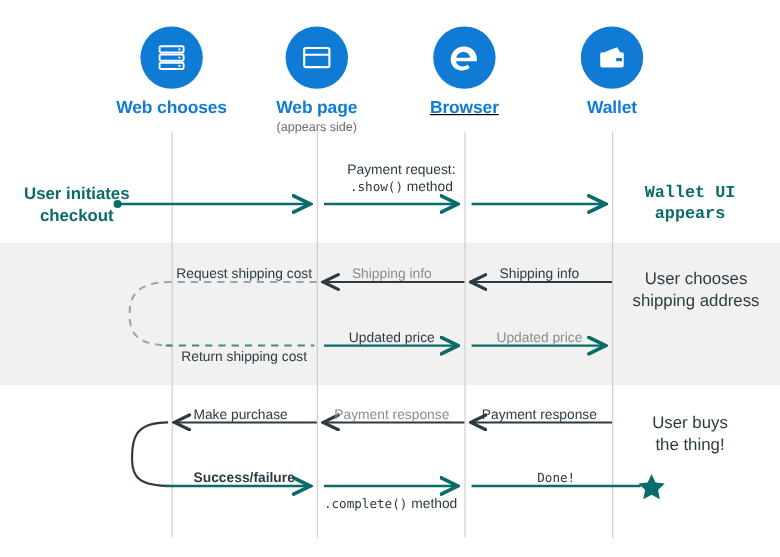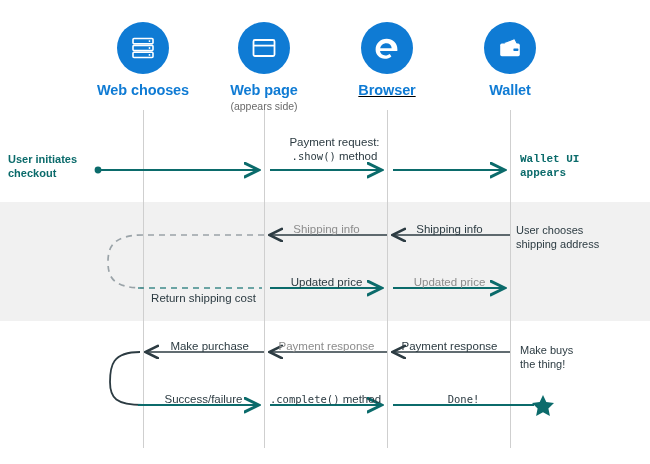"User initiates" .note { font-size: 11px -> 14px; text-align: none -> center }
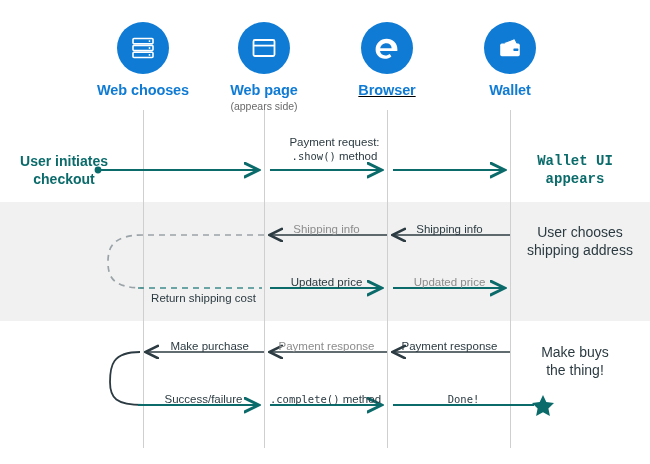"Request shipping cost" div.msg-label { html: none -> <div>Request shipping cost</div> }
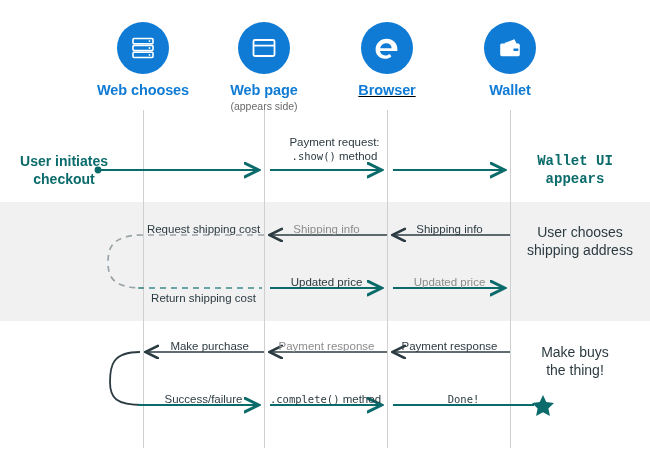"Make purchase" div.msg-label { left: 128px -> 140px; text-align: right -> none }
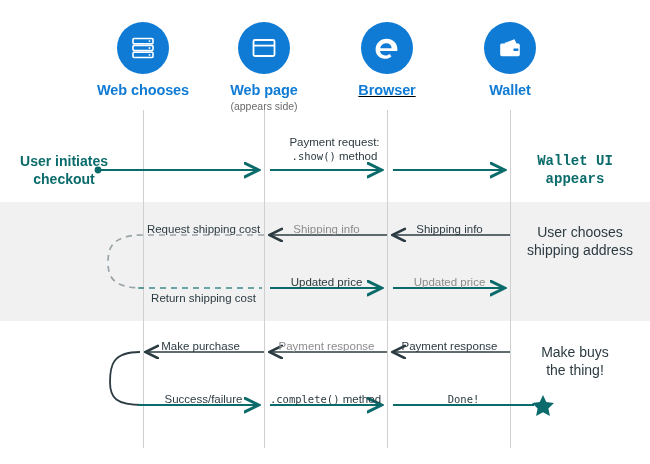"Make buys" div.note { text: Make -> User }
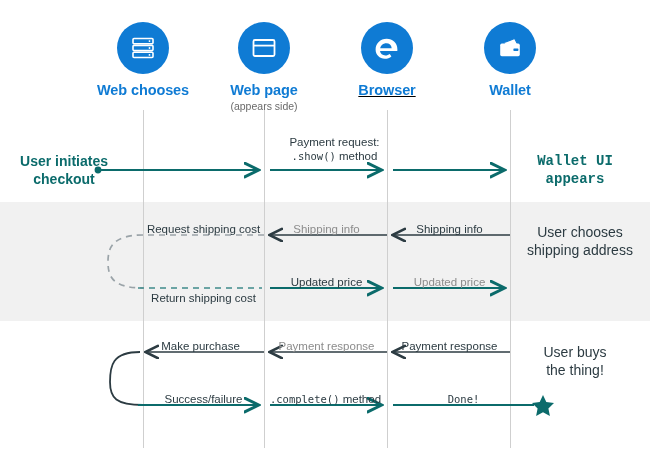"Success/failure" div.msg-label { font-weight: none -> bold }
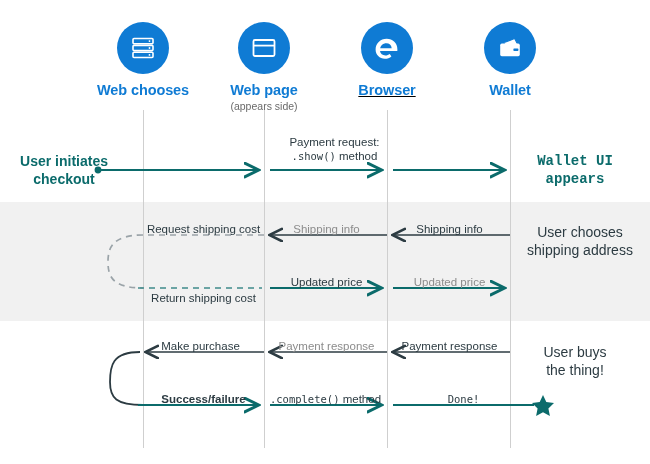".complete() method" div.msg-label { top: 392px -> 413px }
